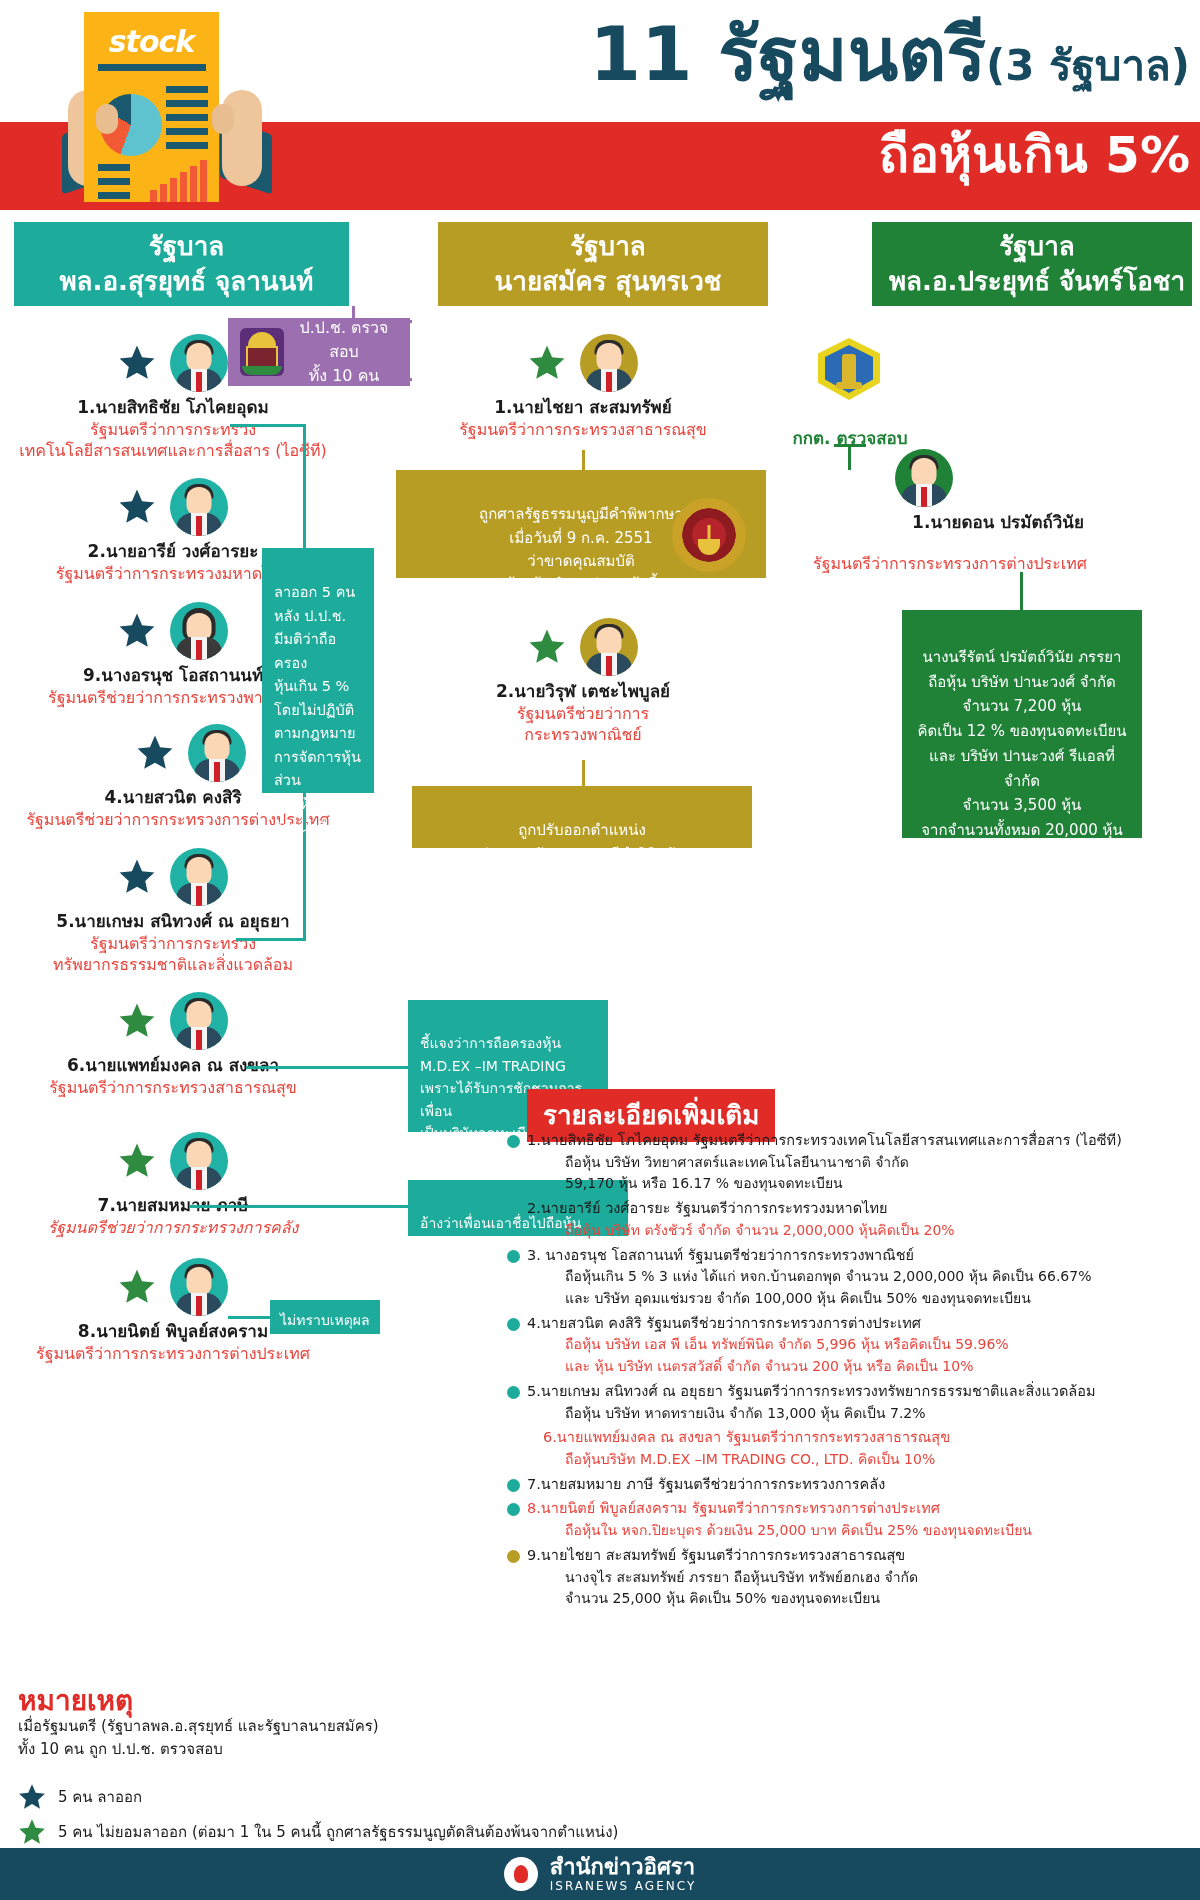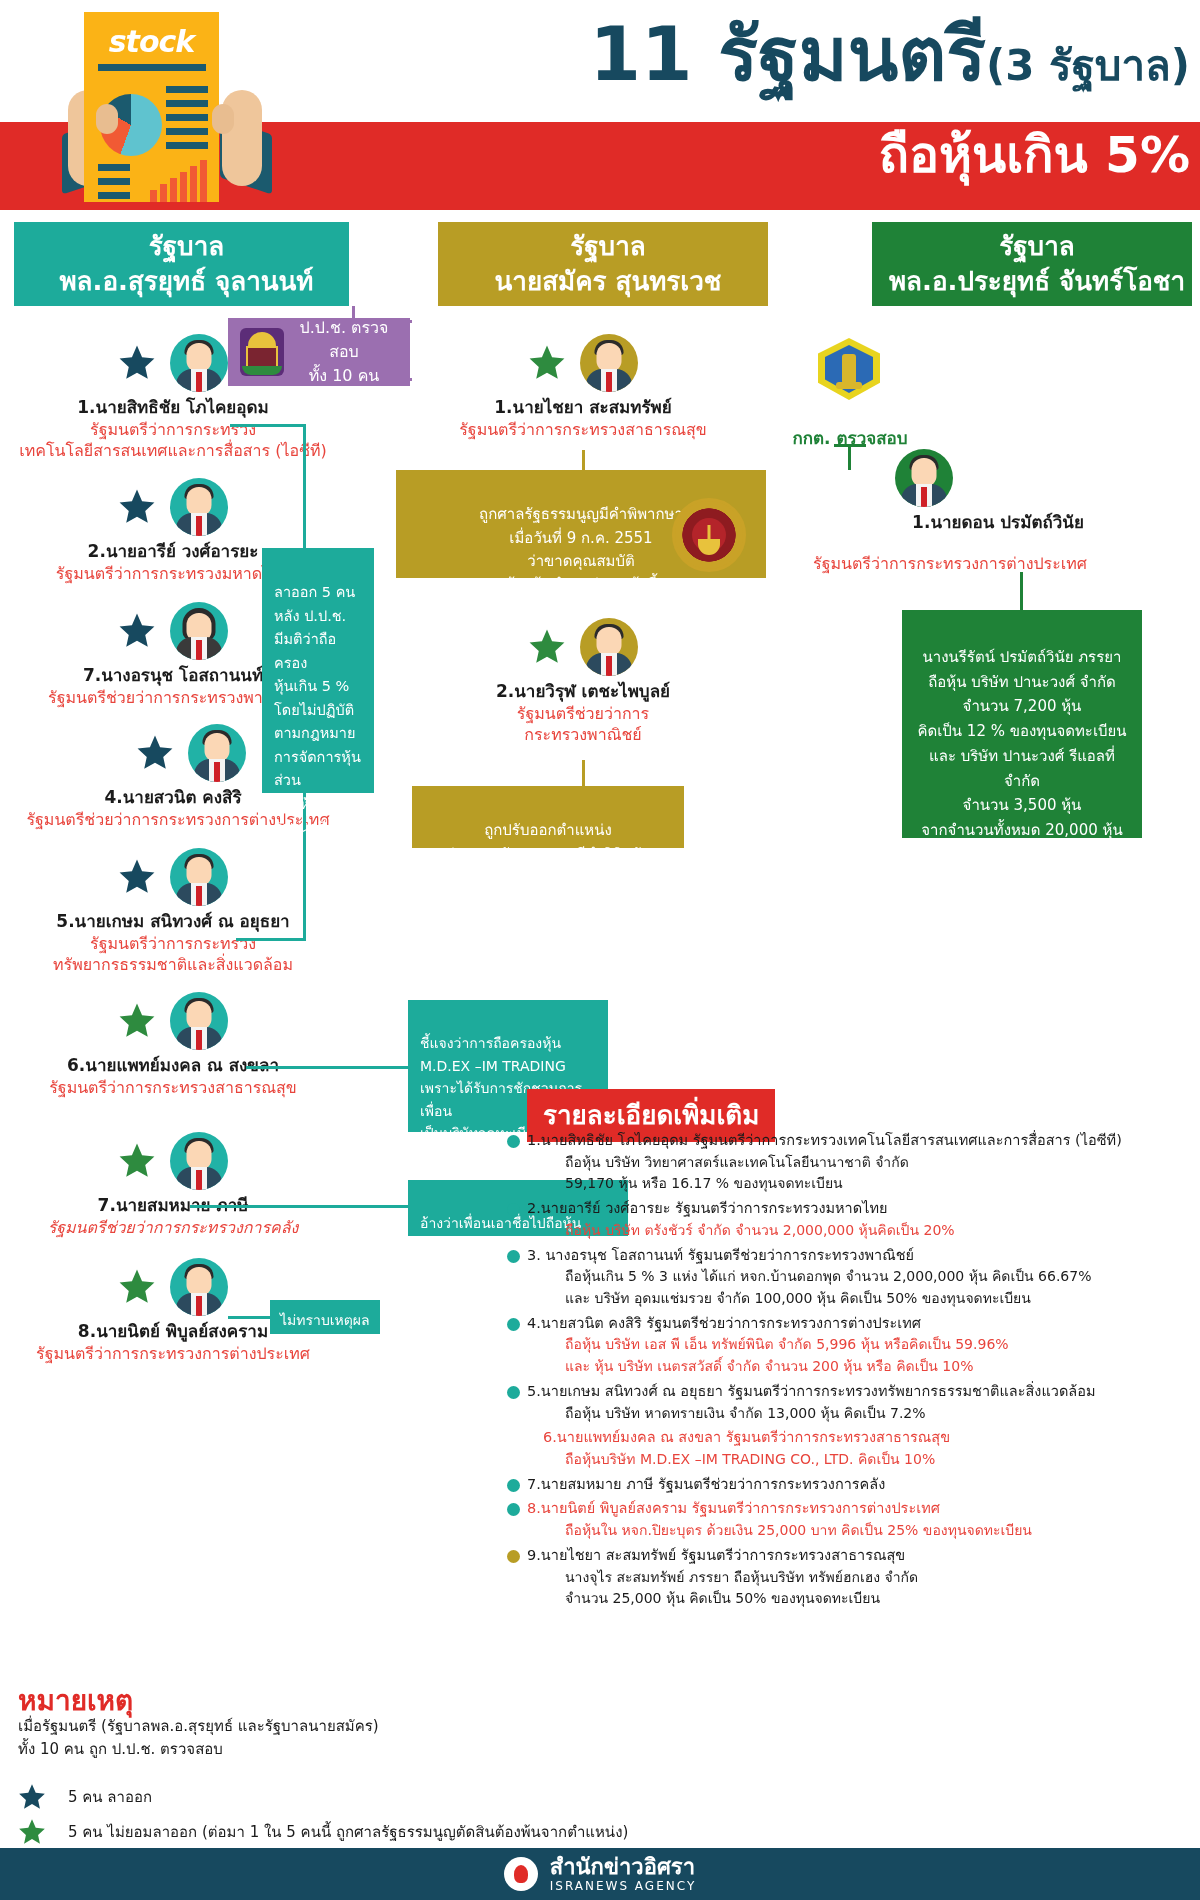"7.นางอรนุช โอสถานนท์" div.p-name { text: 7.นางอรนุช -> 9.นางอรนุช }
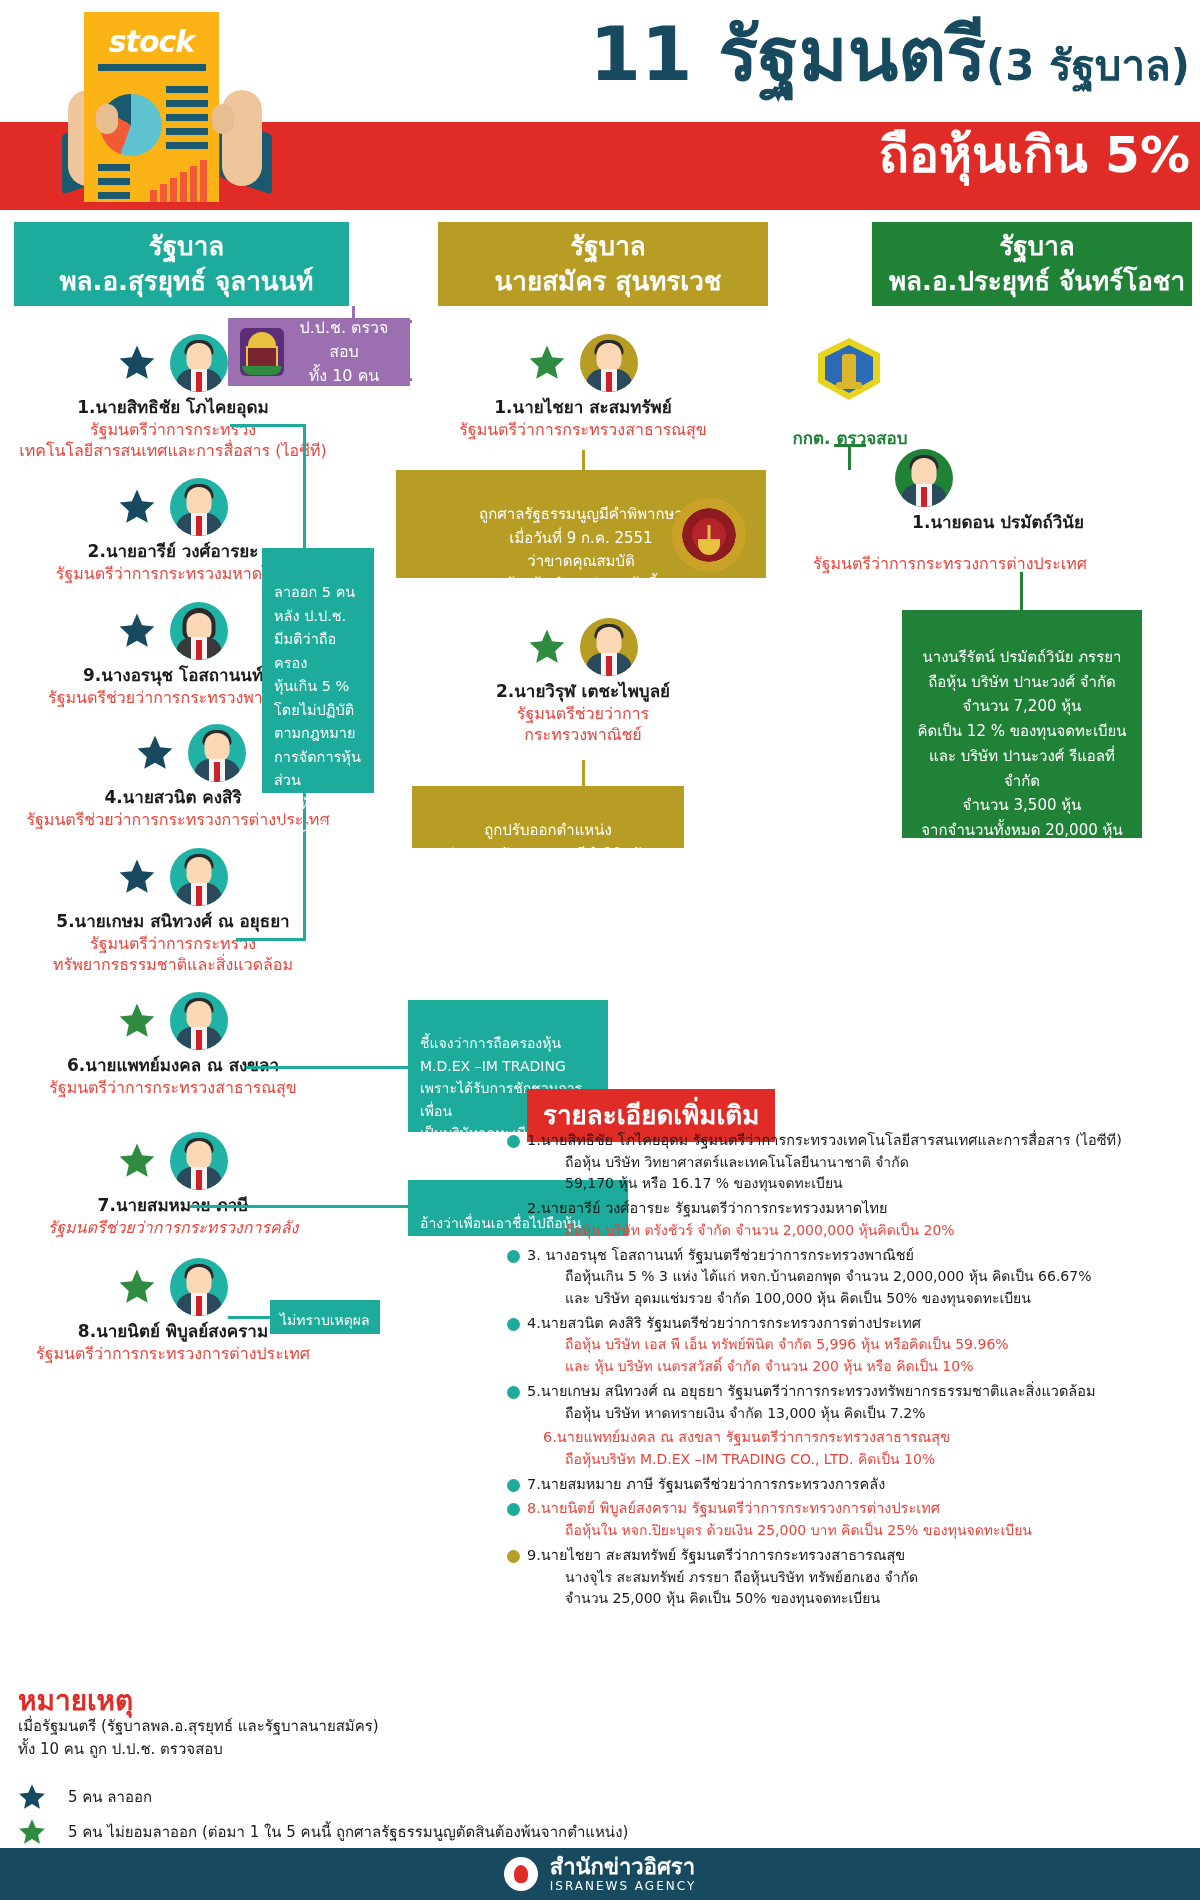"ถูกปรับออกตำแหน่ง" div.box { width: 272px -> 340px }
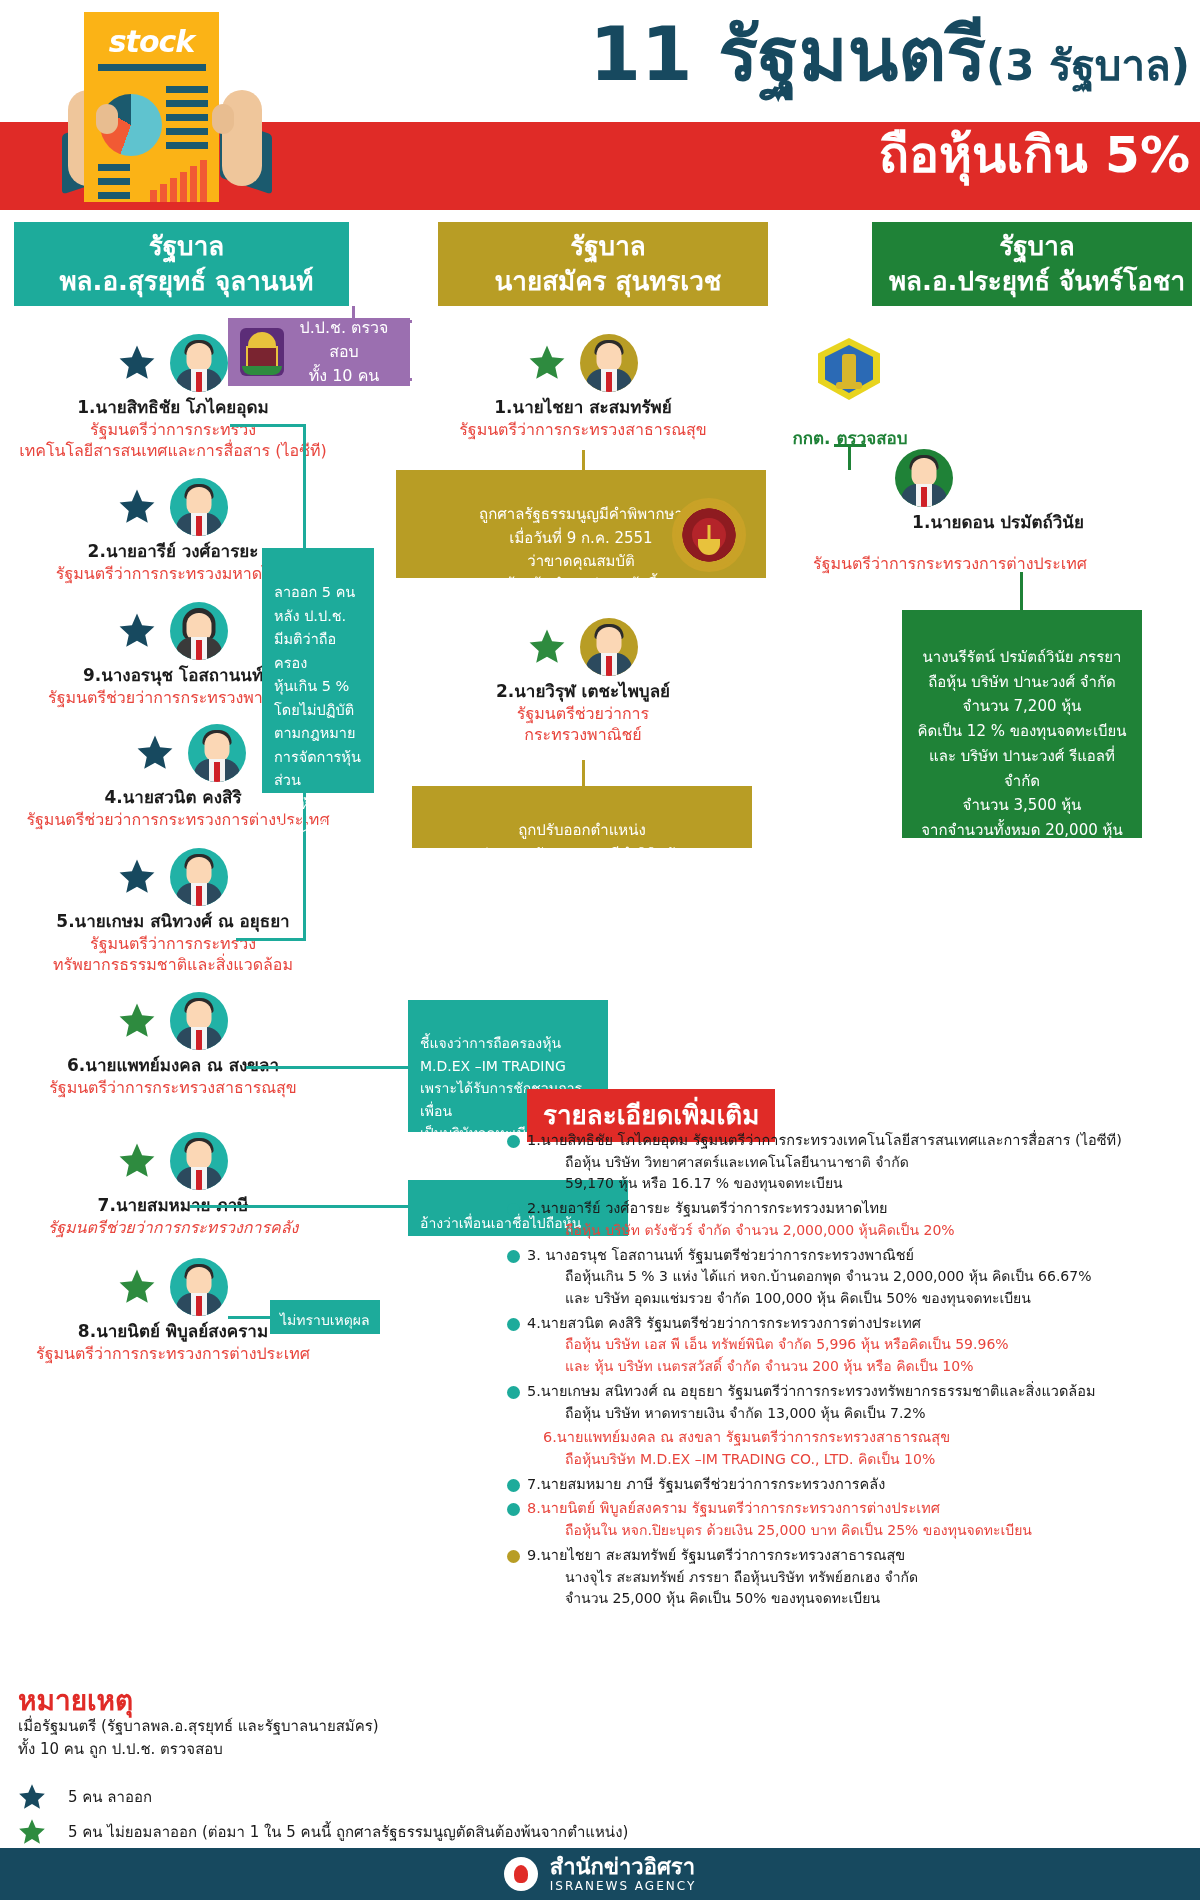"5 คน ลาออก" .legend { gap: 22px -> 12px }
